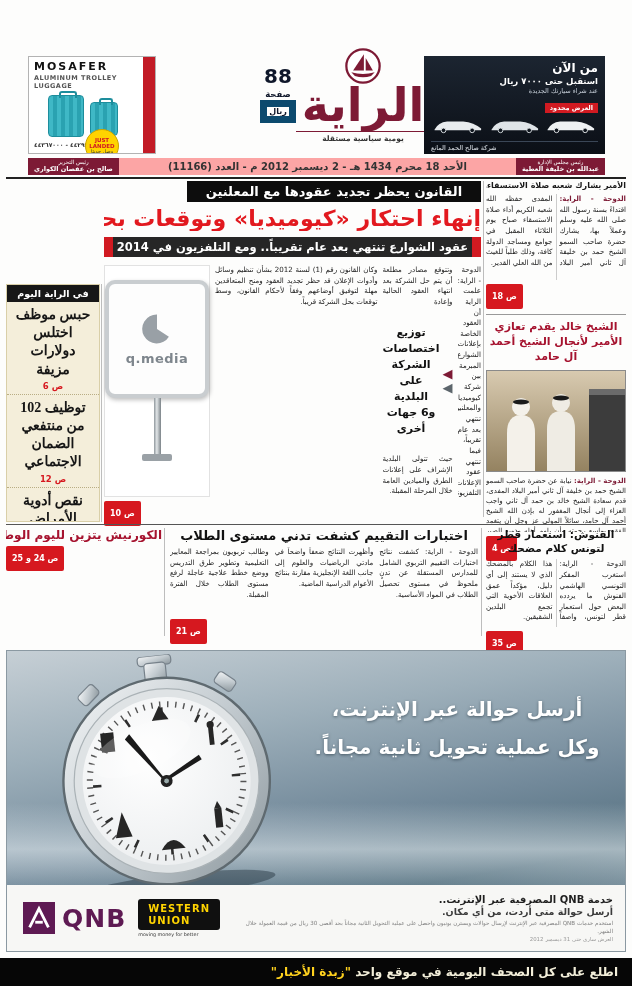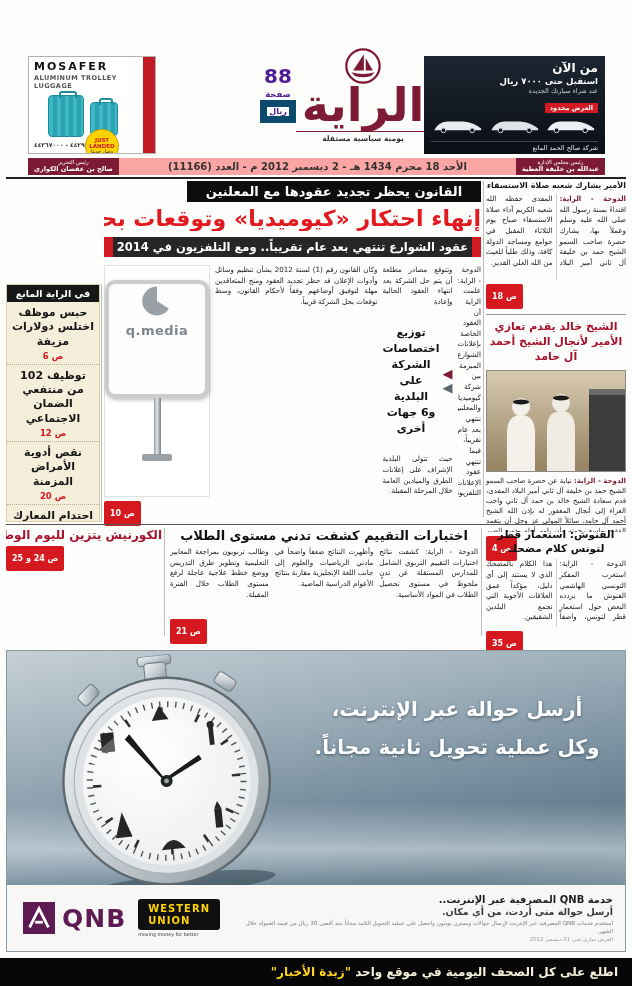"88" .pages-badge { color: #4c1d95 -> #0f172a }
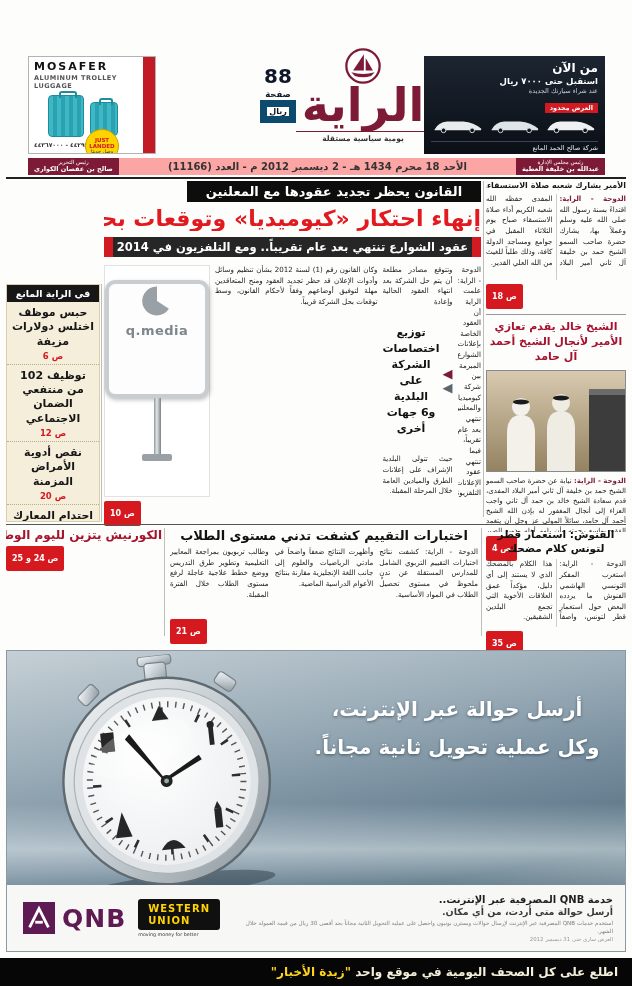"شركة صالح الحمد المانع" .car-dealer { text-align: right -> left }
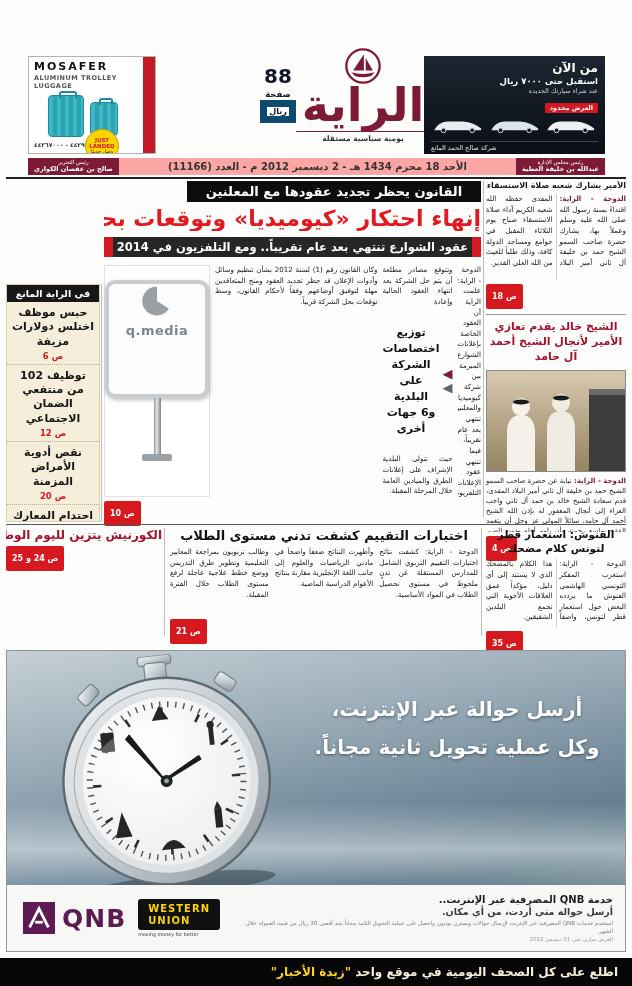"في الراية المانع" div.sb-head { text: المانع -> اليوم }
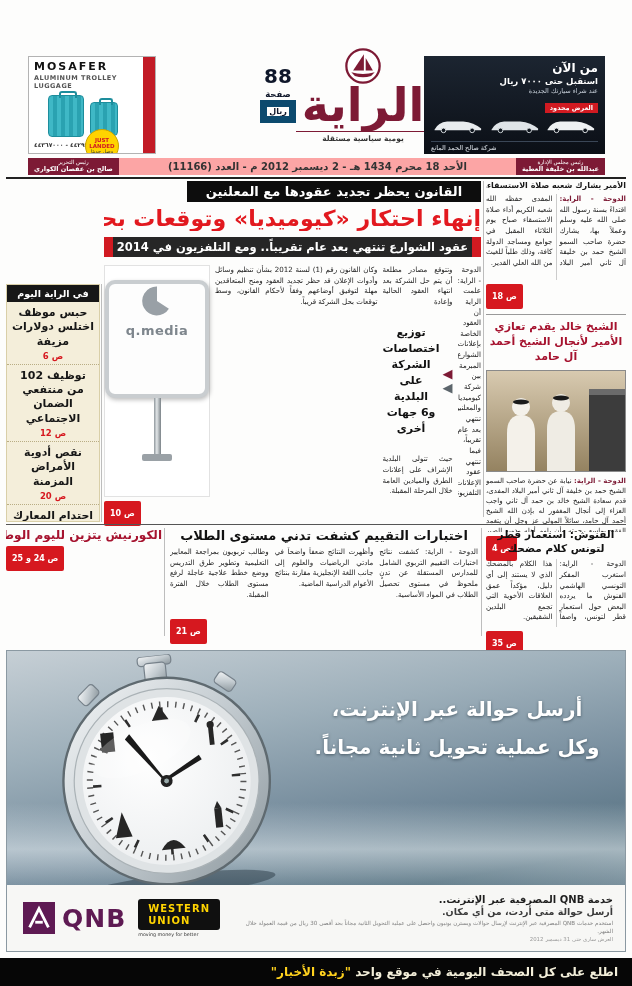"حبس موظف اختلس دولارات مزيفة" .sb-title { font-family: none -> Liberation Serif, serif; font-size: 11px -> 14px }
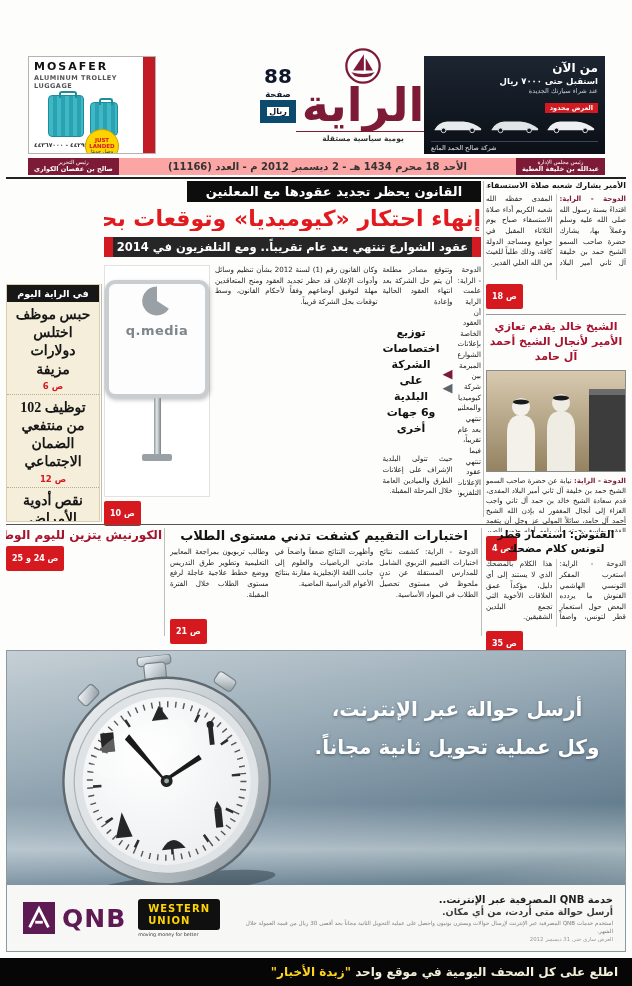"q.media" .sign { justify-content: none -> center }
